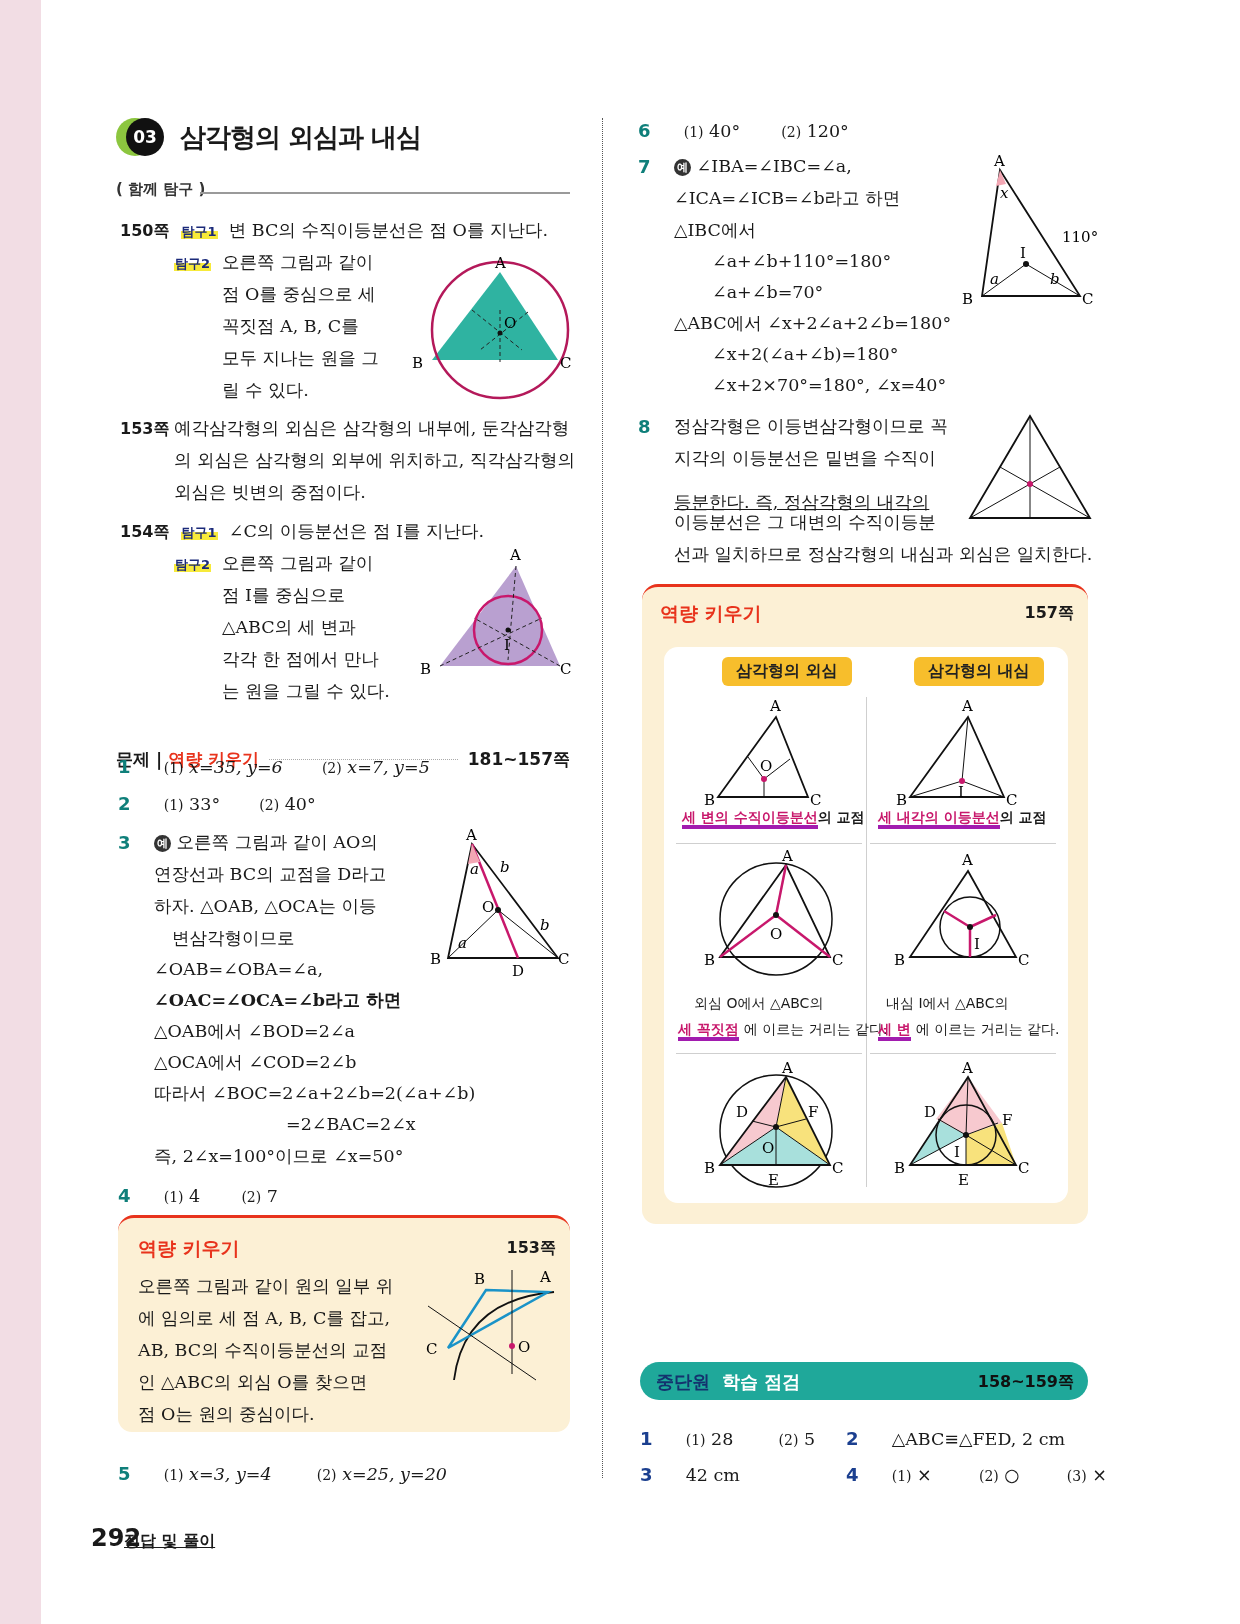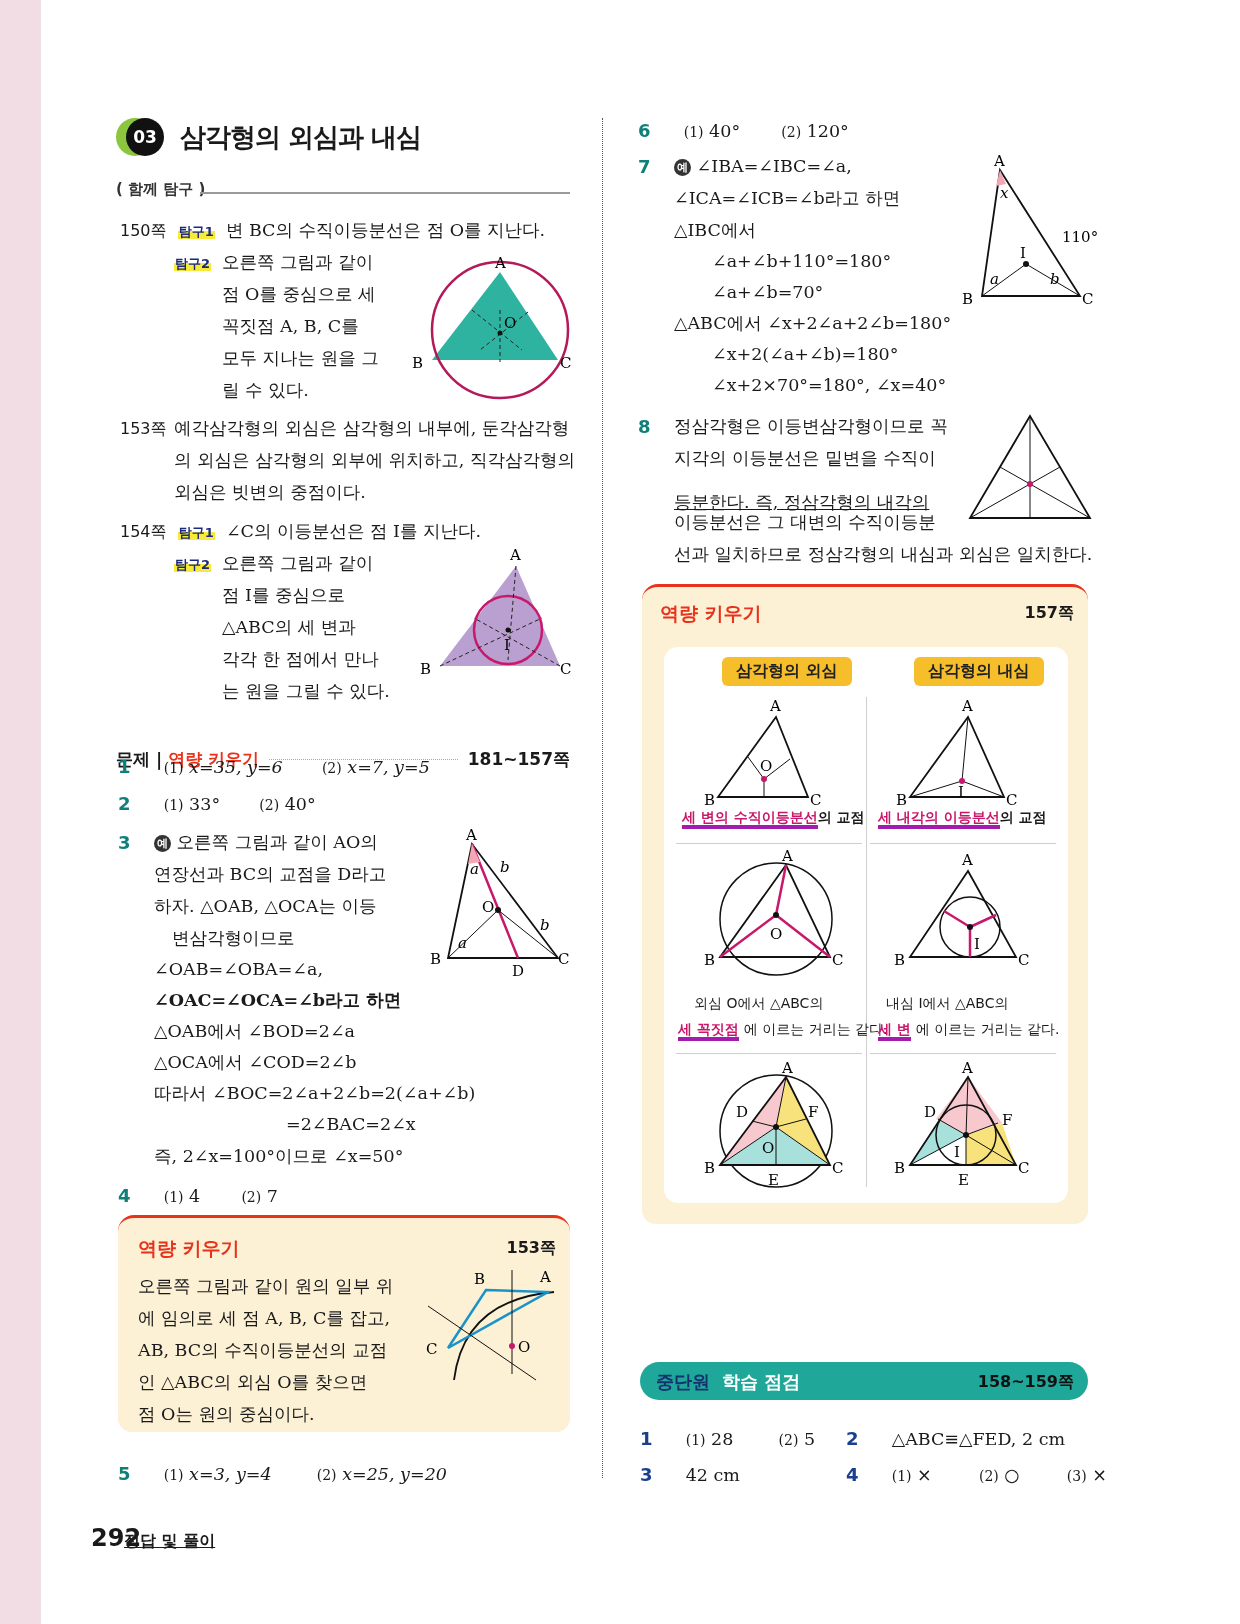"150쪽" .pg { font-weight: normal -> bold }
